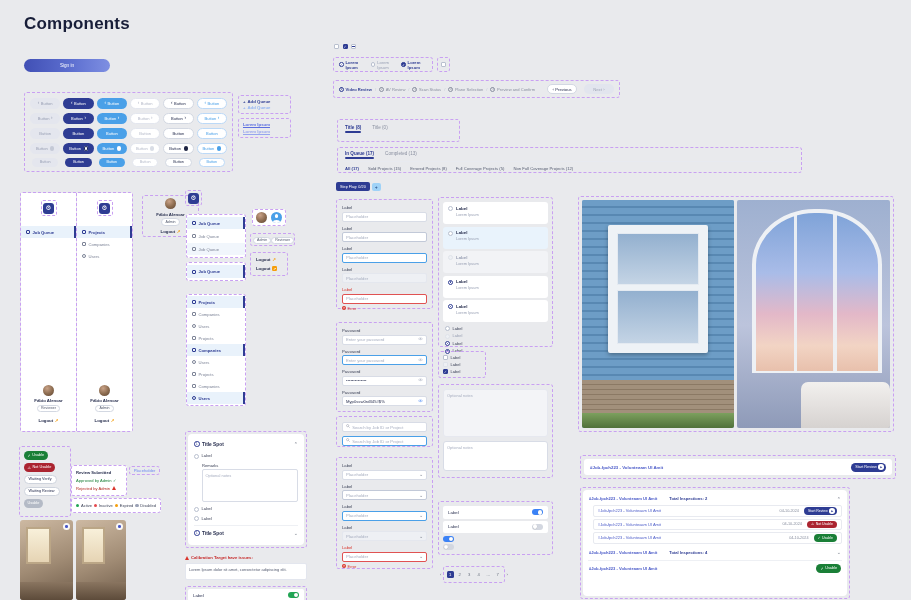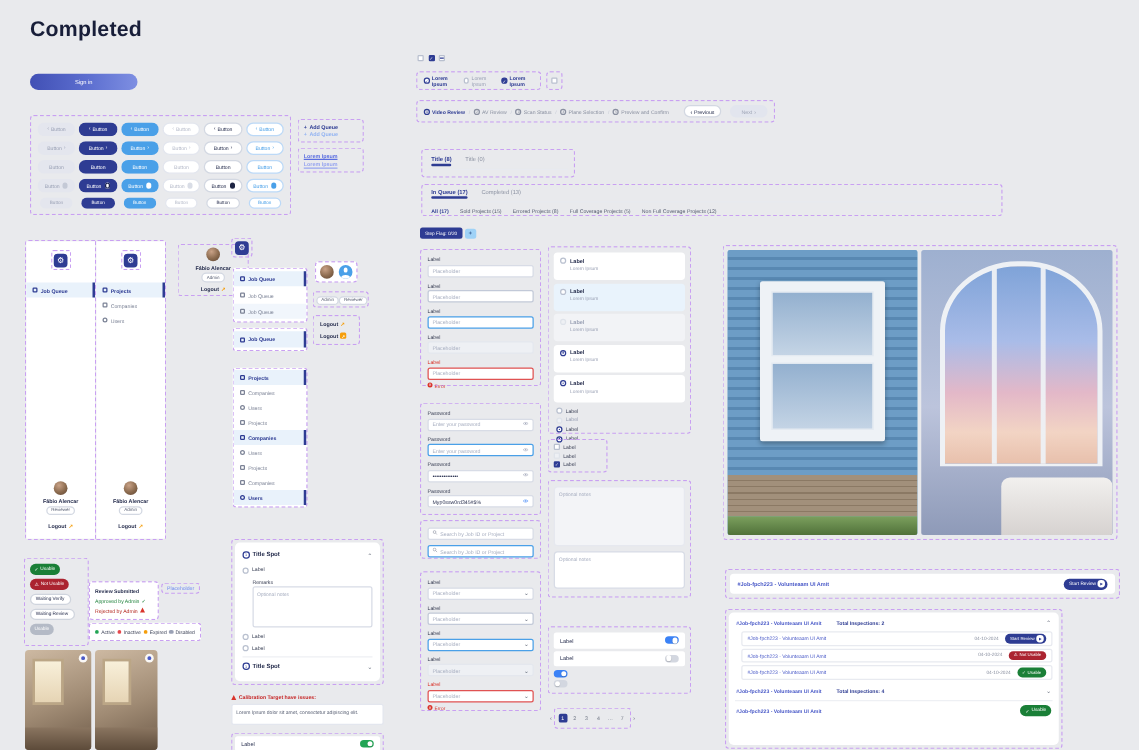"Completed" div.abs { text: Completed -> Components }
